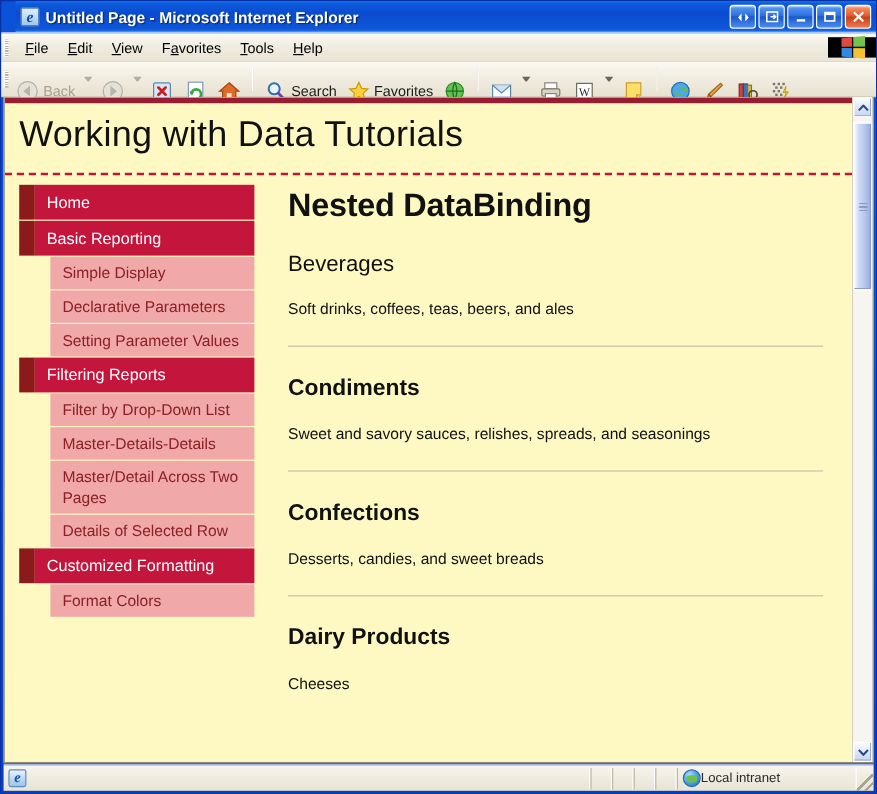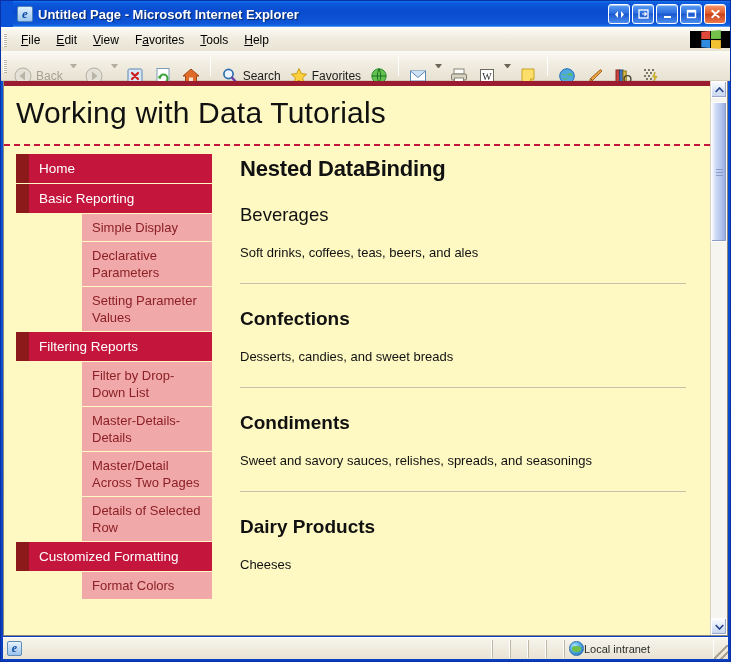"Nested DataBinding" #content h1 { font-size: 22px -> 27px }
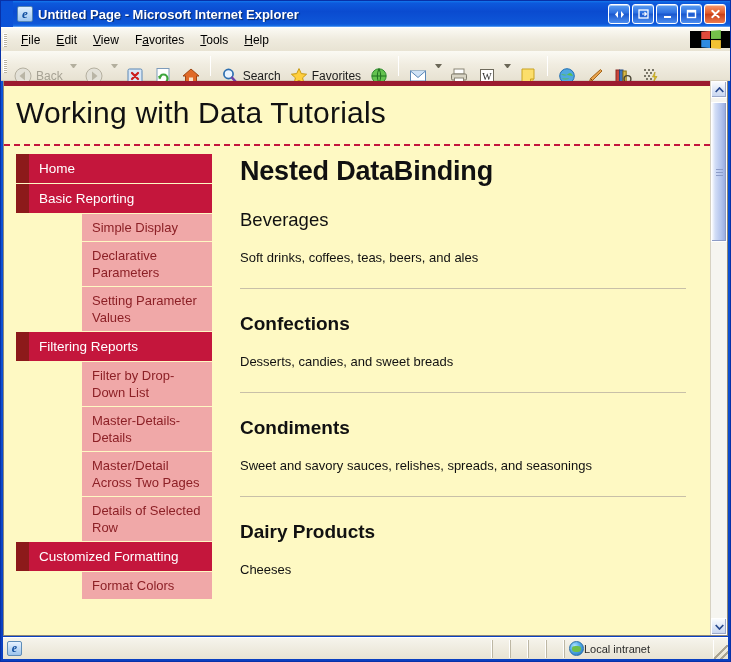"Simple Display" .nav-sub { gap: 40px -> none }
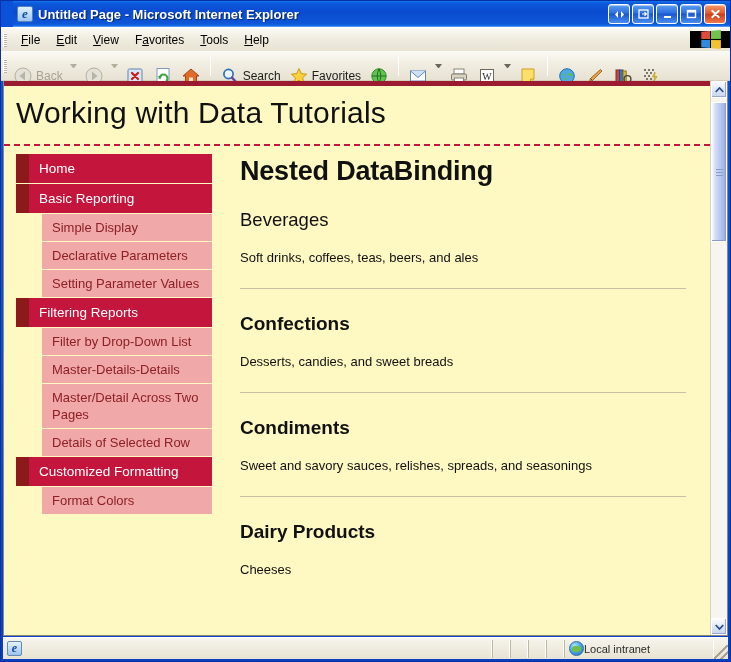"Confections" div.sect { order: before "Condiments" -> after "Condiments" }
